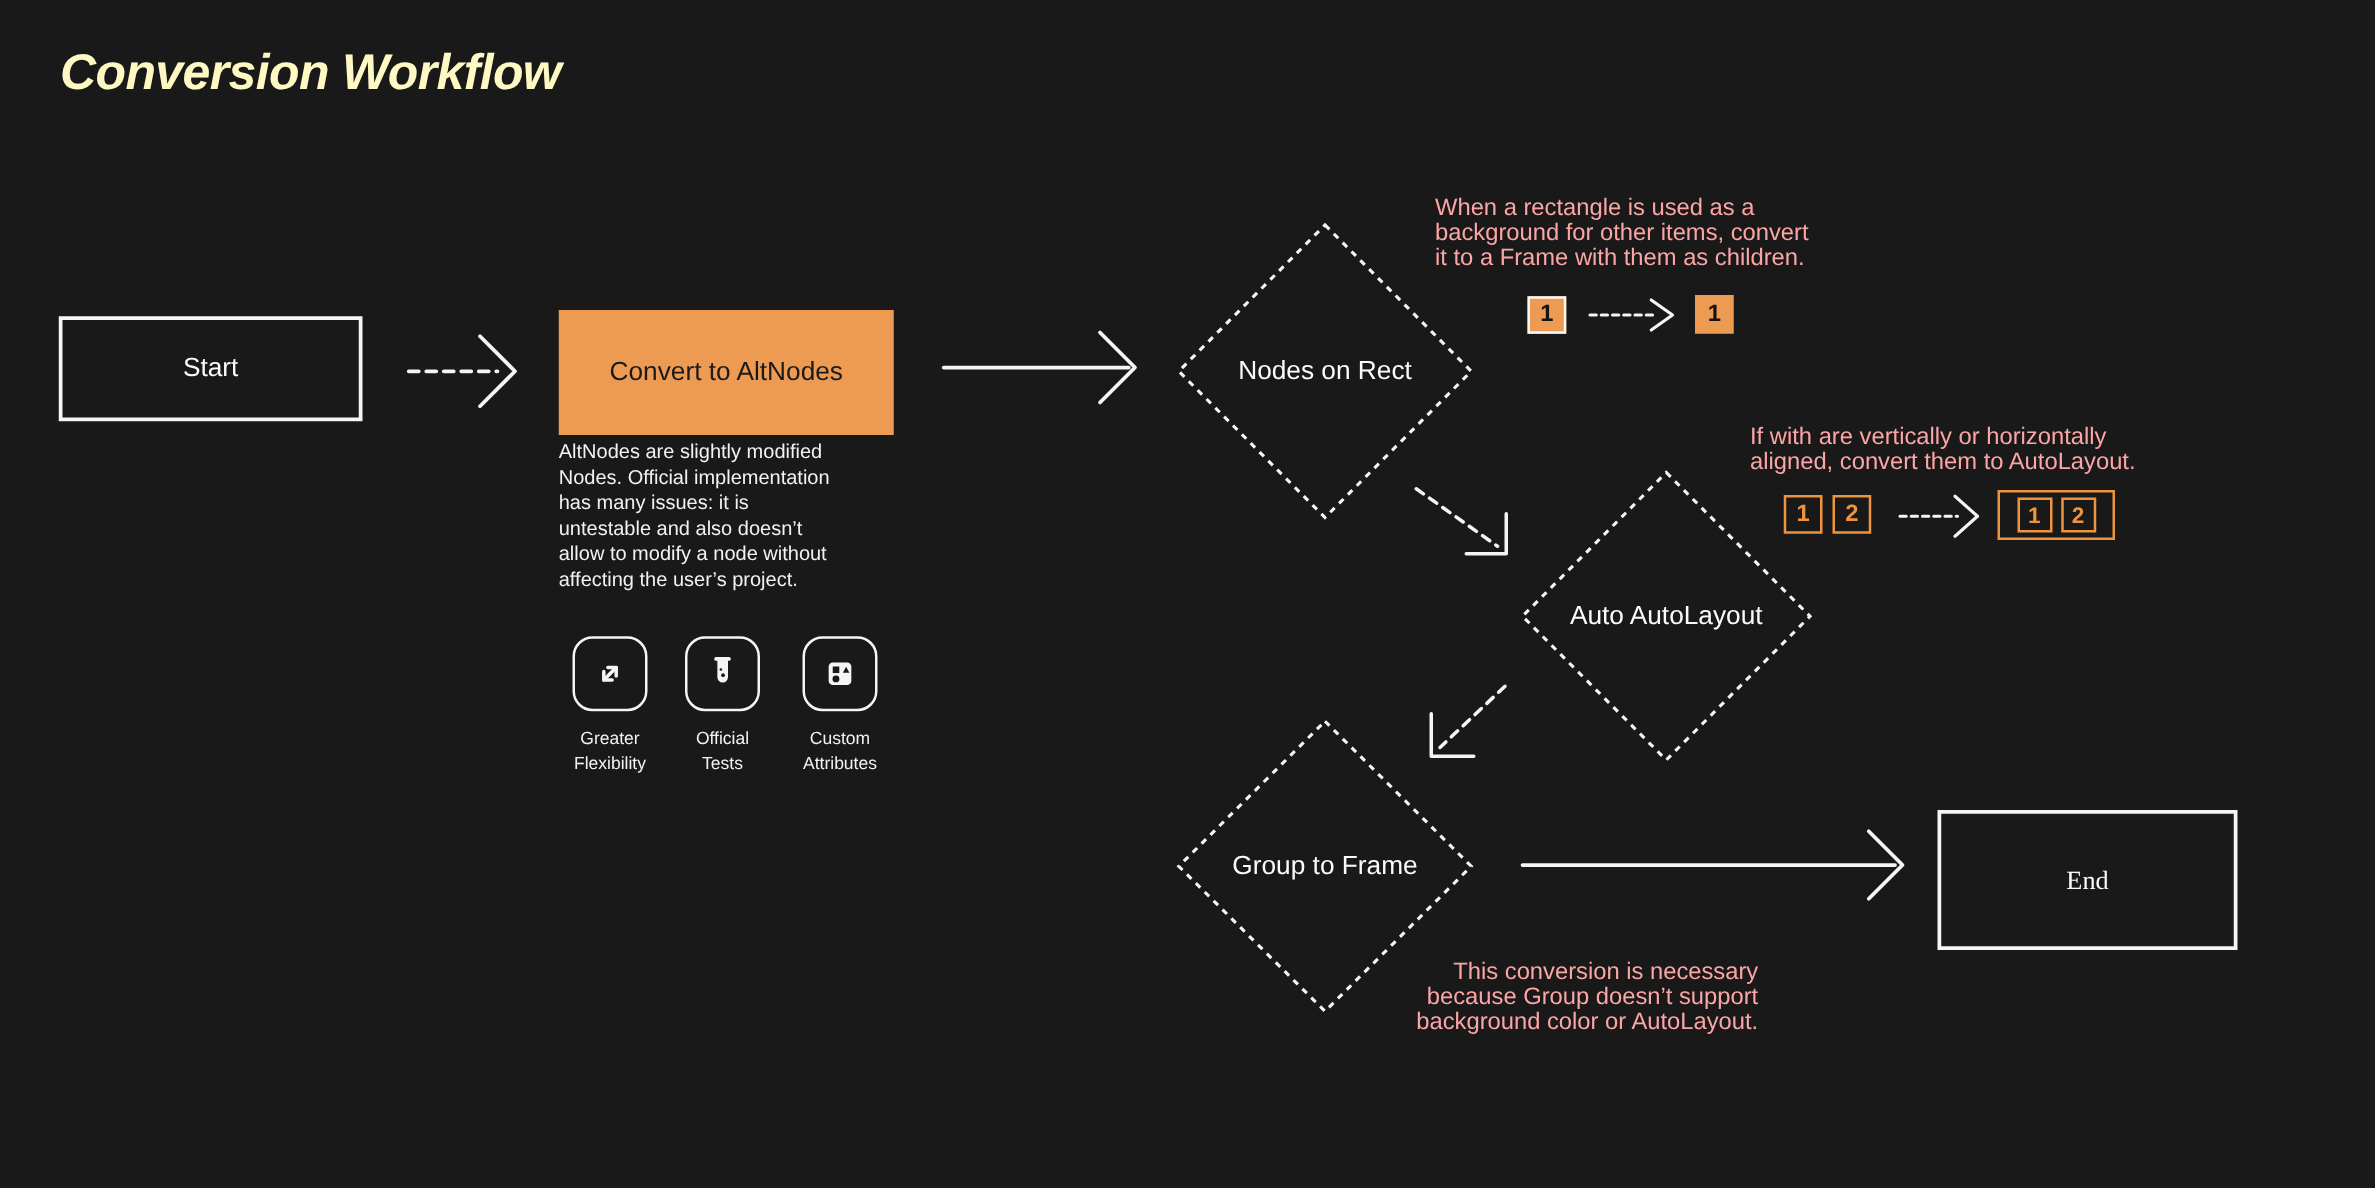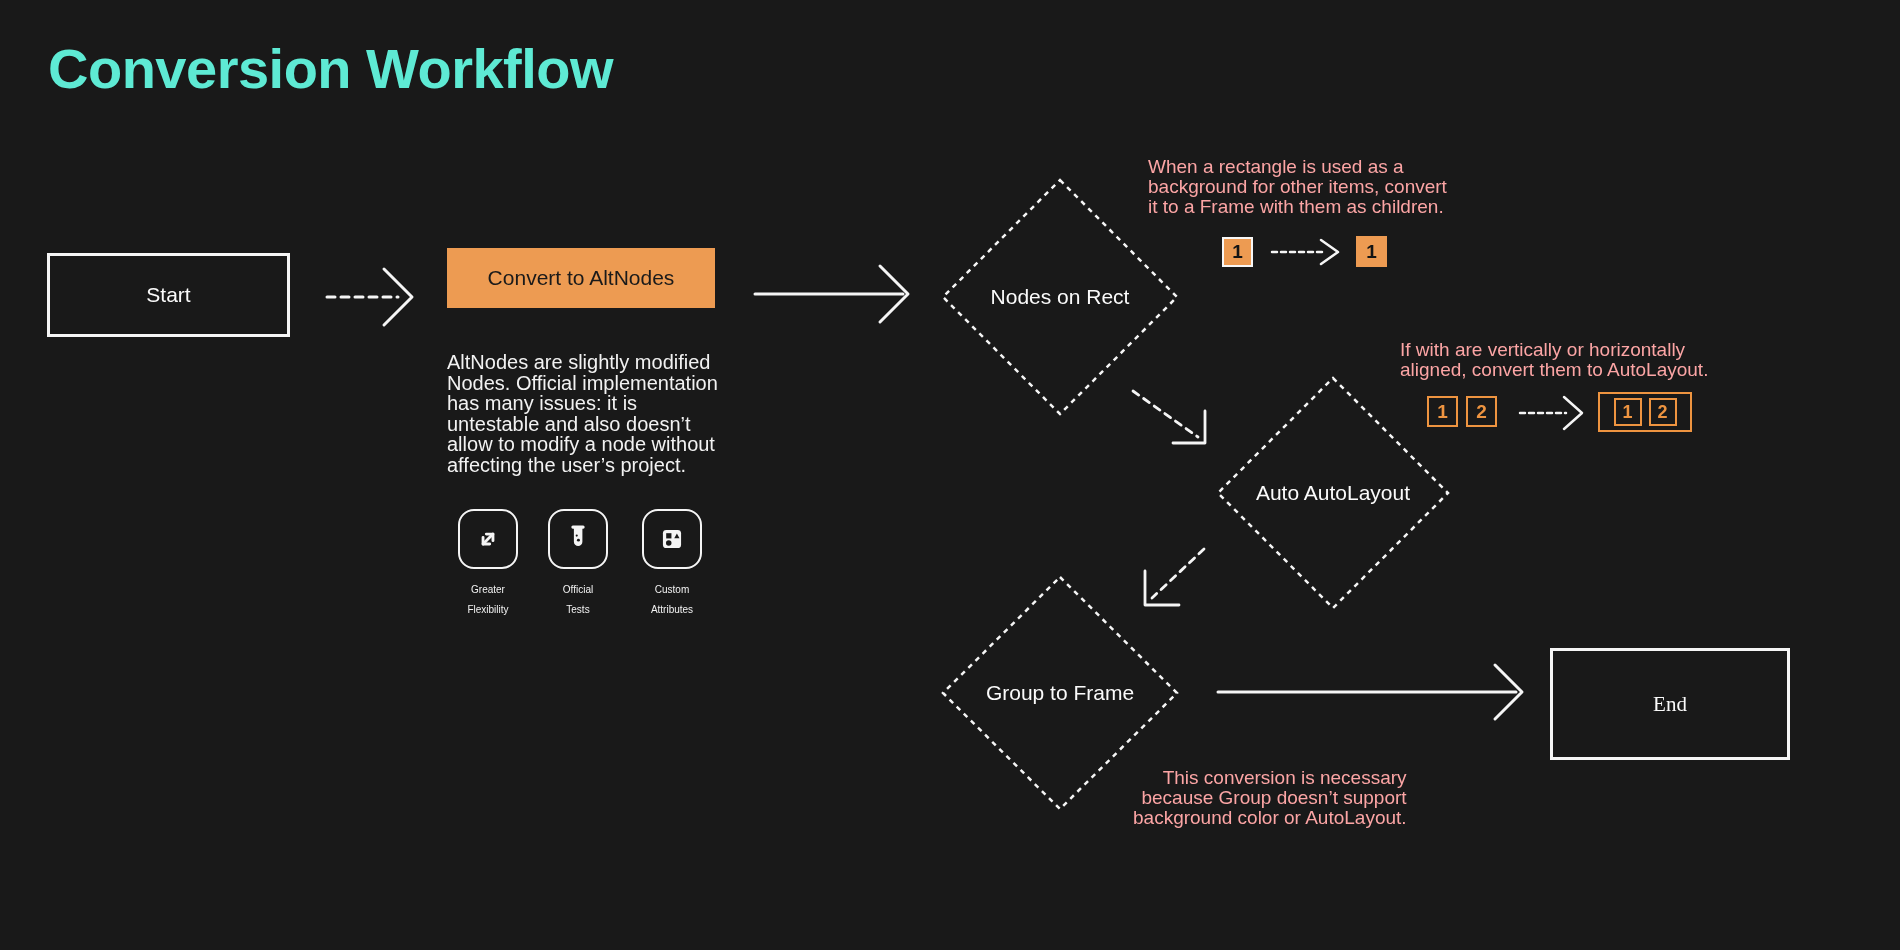"Conversion Workflow" .page-title { color: #5eead4 -> #fef9c3; font-size: 56px -> 40px; font-style: none -> italic }
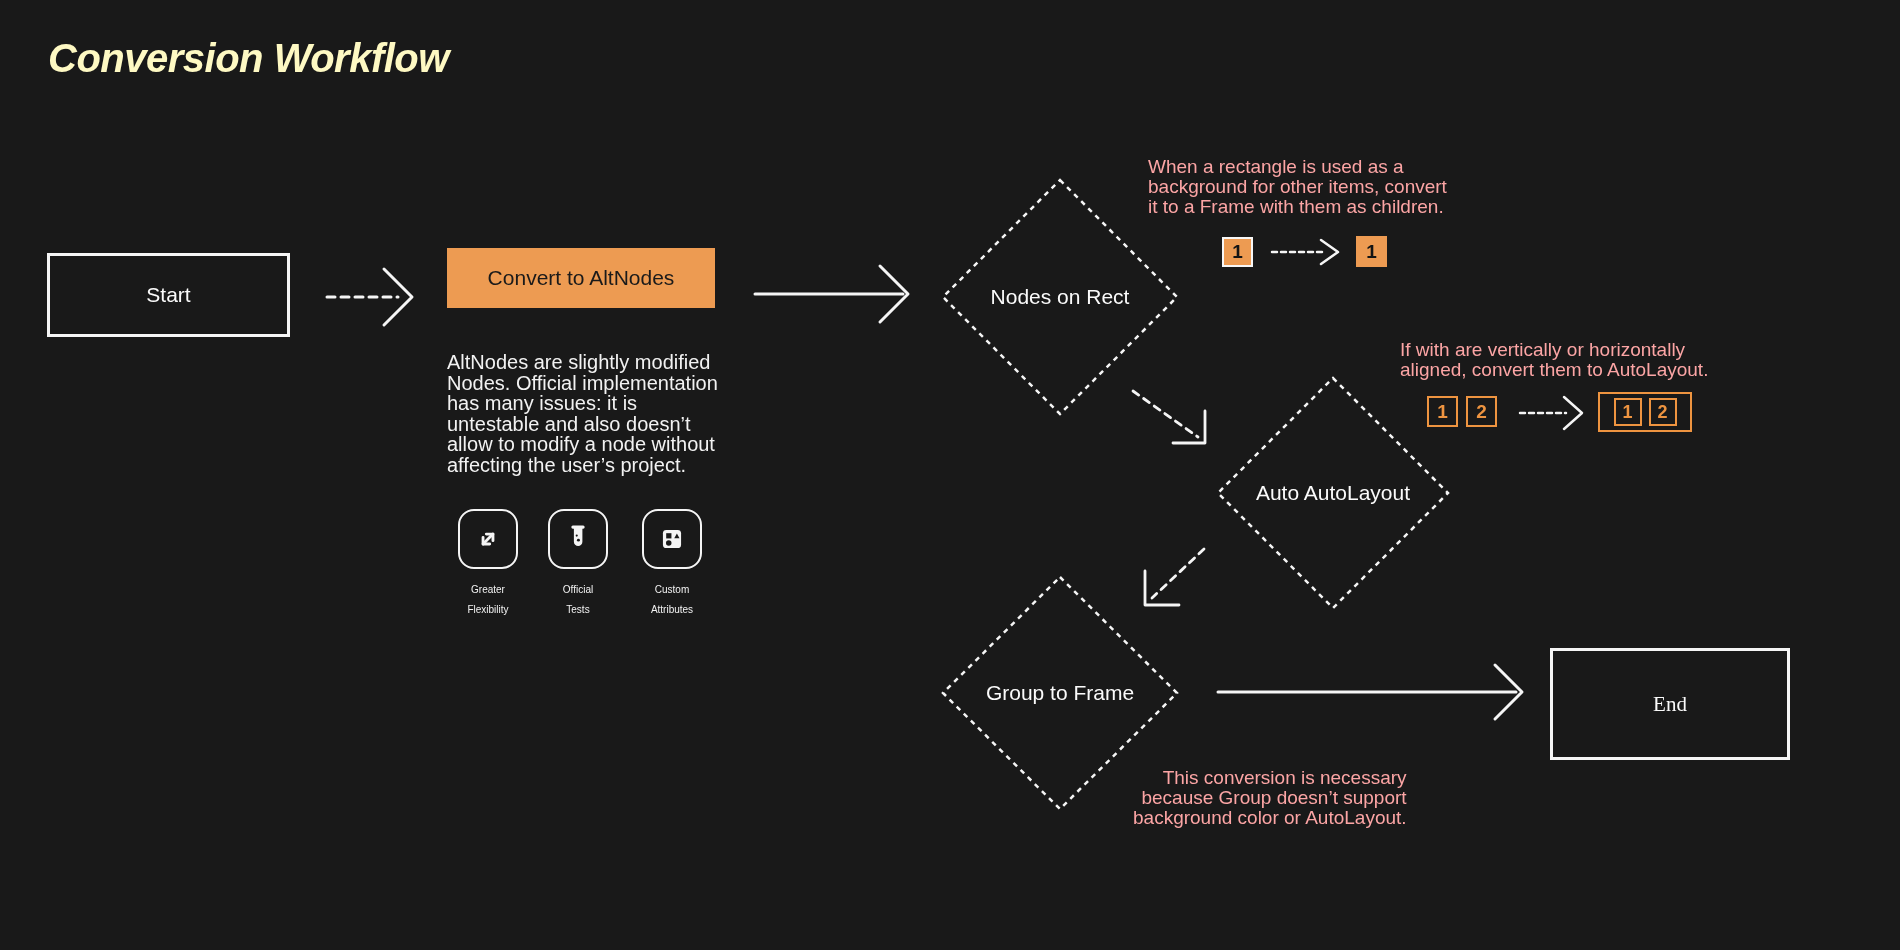"Convert to AltNodes" .box-convert { height: 60px -> 100px }
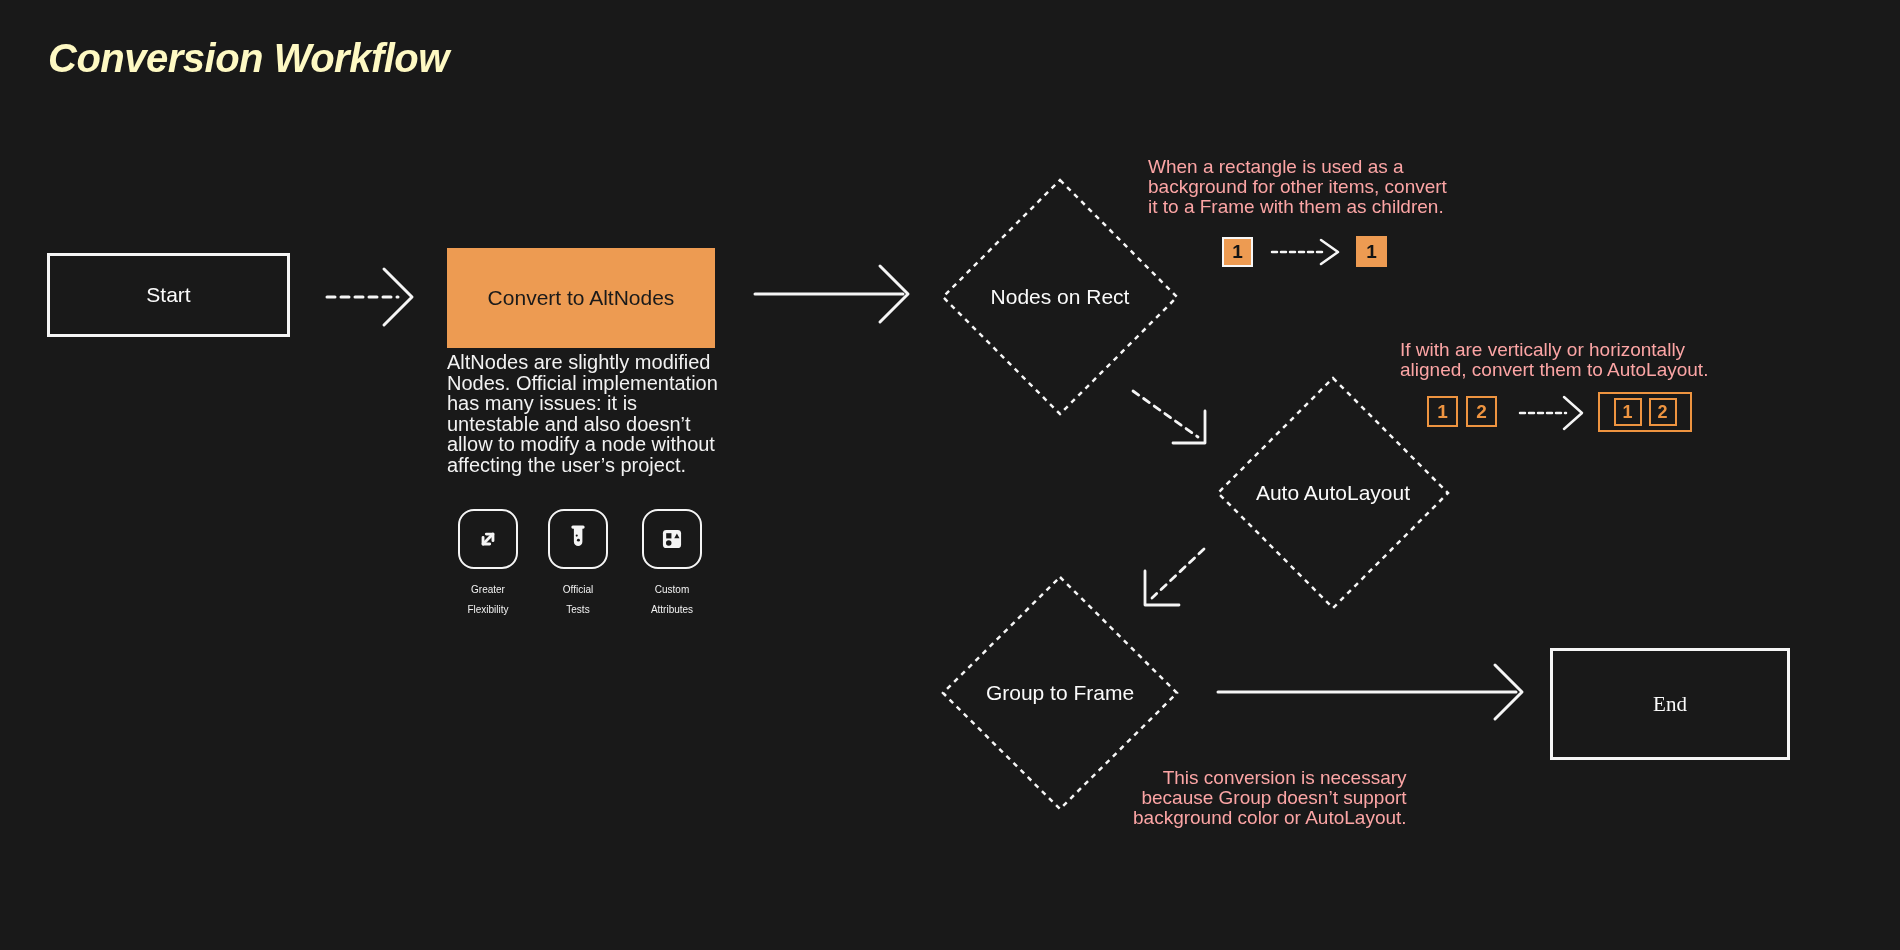"AltNodes are slightly modified" .desc { font-size: 20px -> 16px }
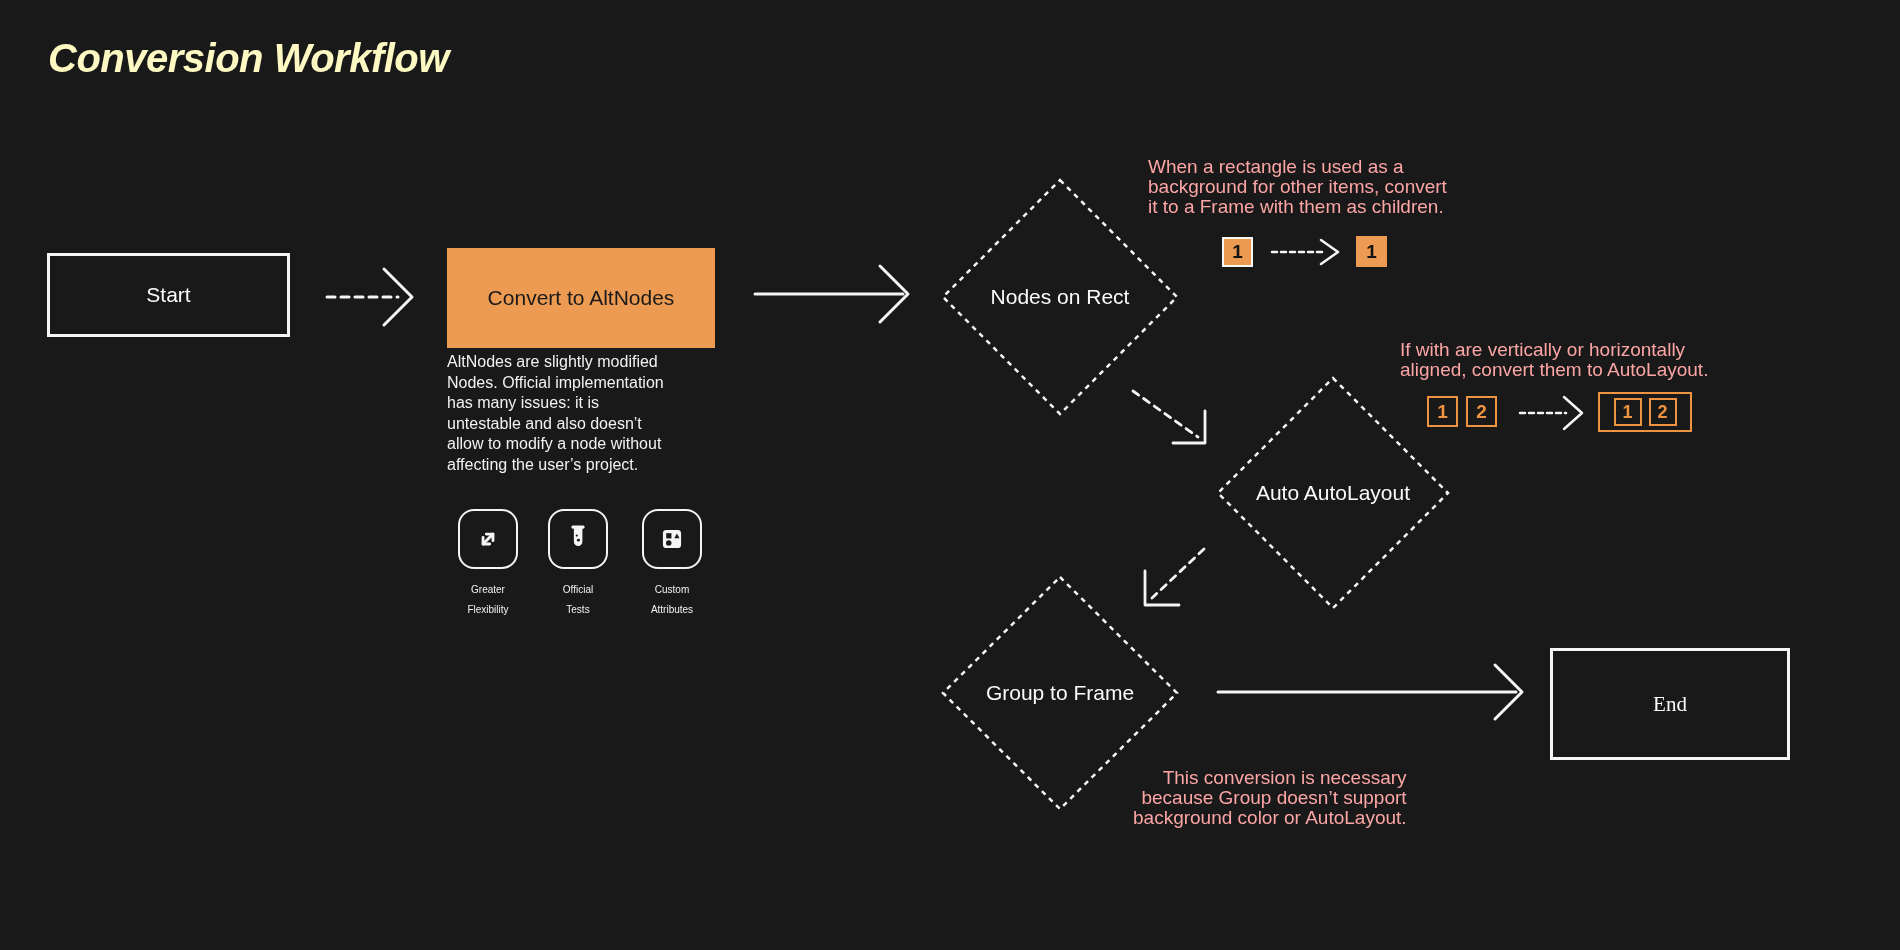"Greater" .feature-label { font-size: 10px -> 14px }
